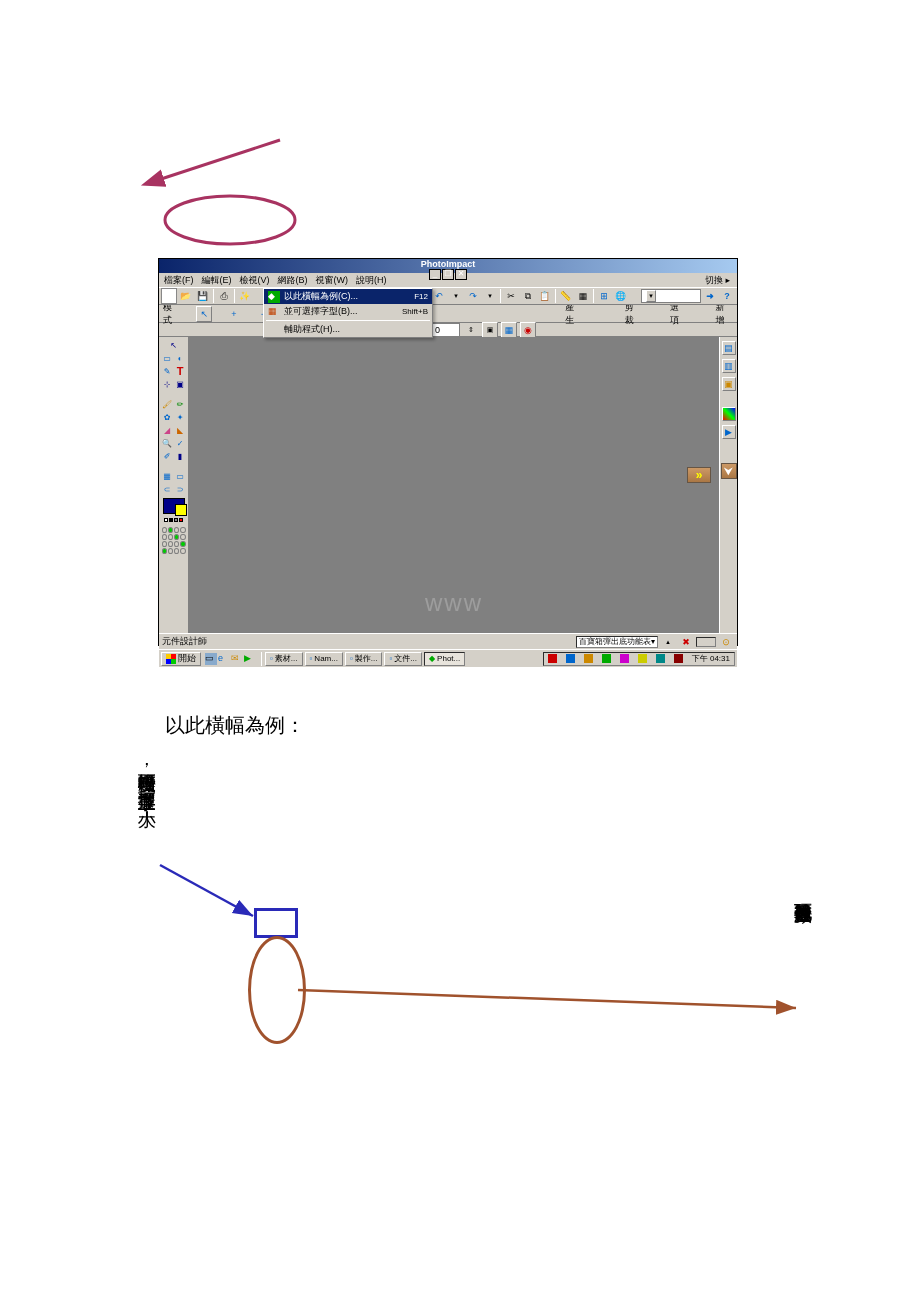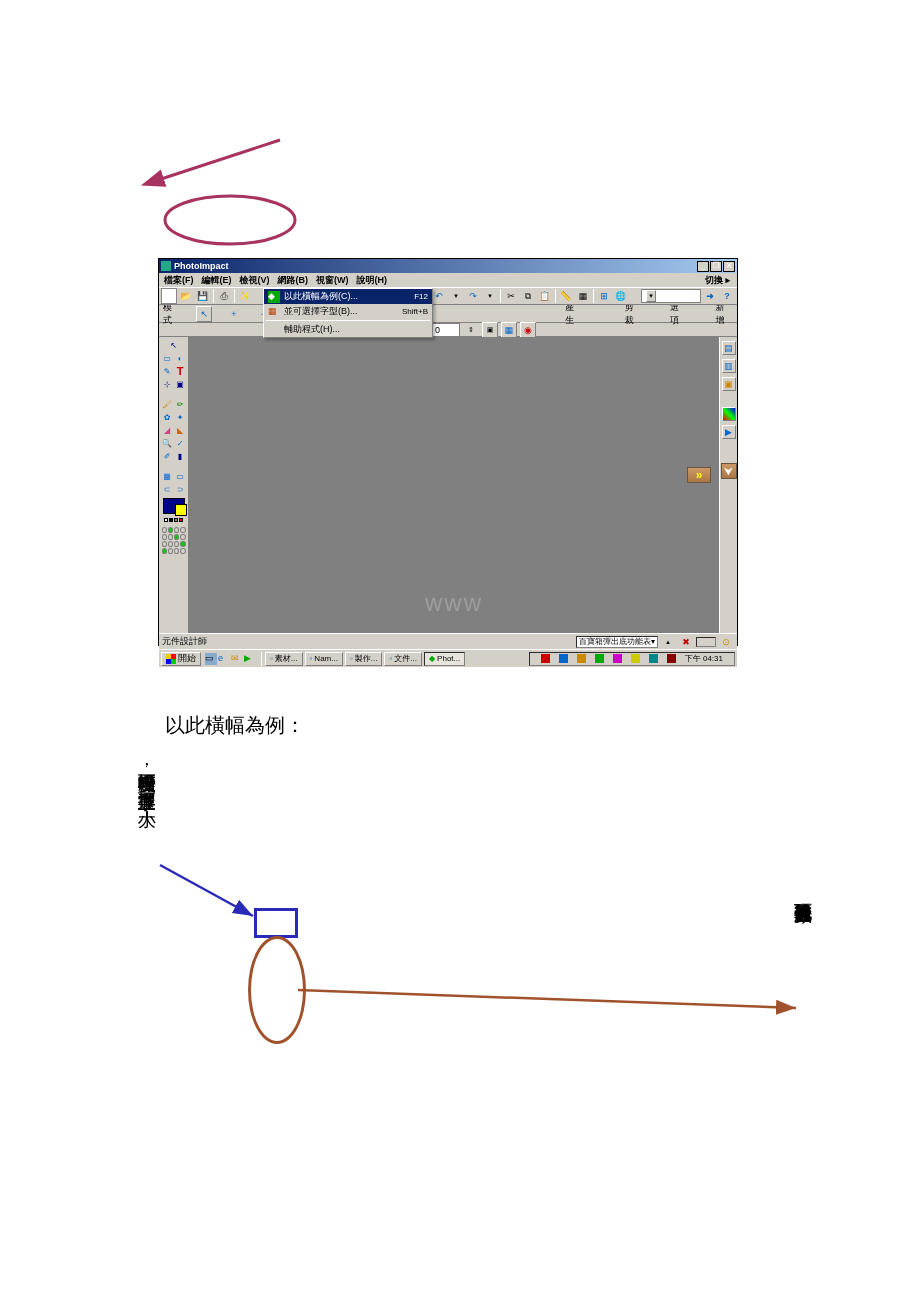"PhotoImpact" .titlebar { flex-direction: none -> column }
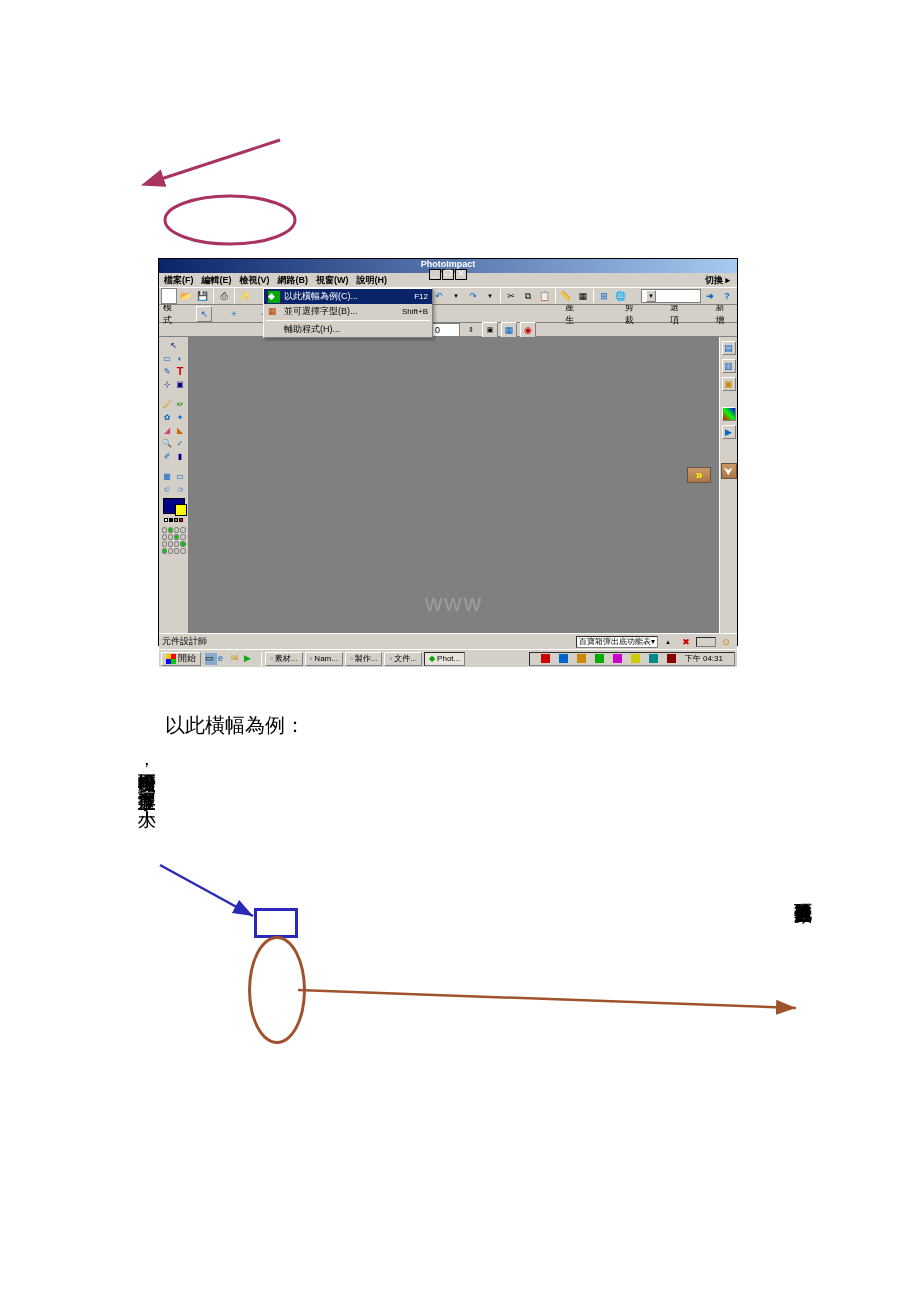"檔案(F)" .menubar { font-weight: bold -> none }
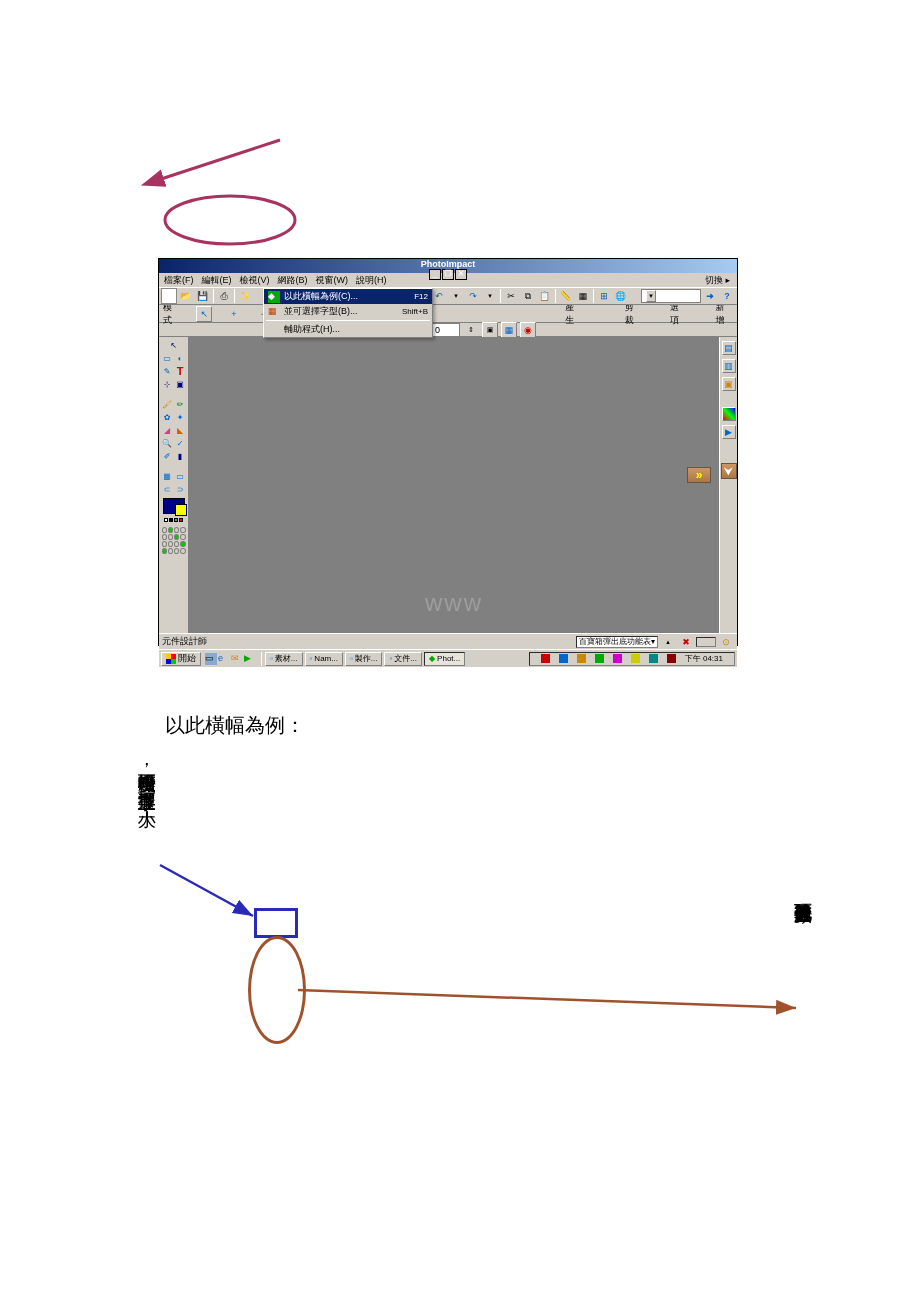"下午 04:31" .tray { padding: 0 11px -> 0 4px }
